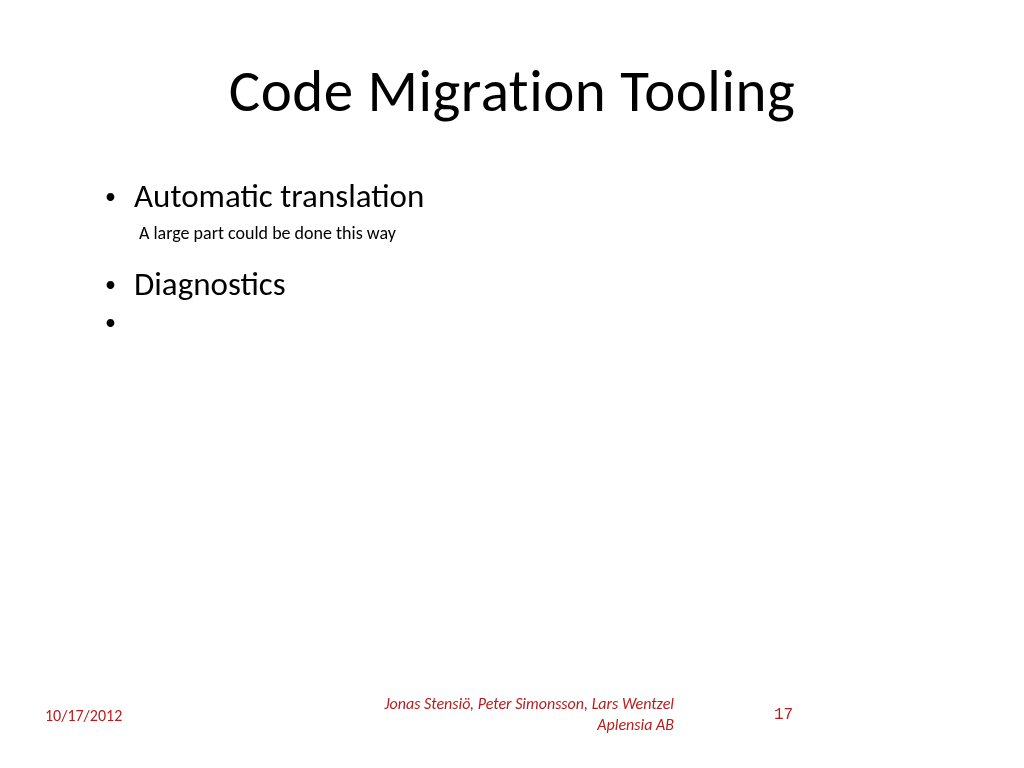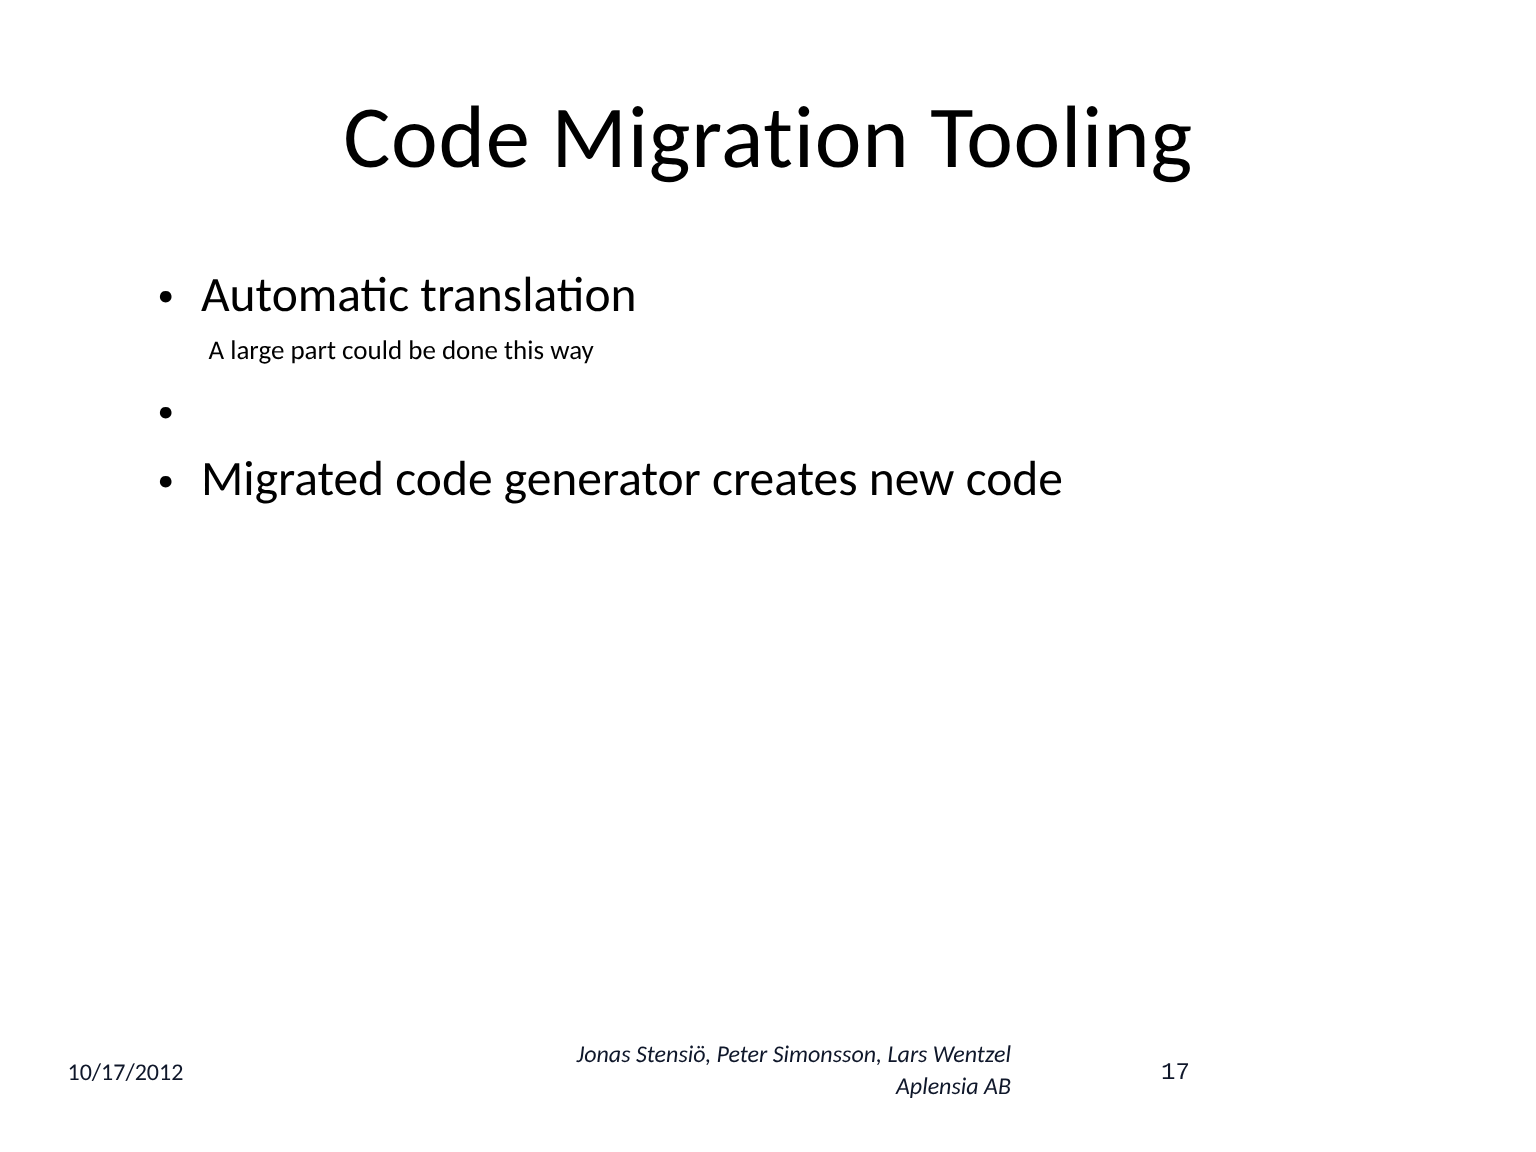"Diagnostics" span { html: none -> <span>Diagnostics</span> }
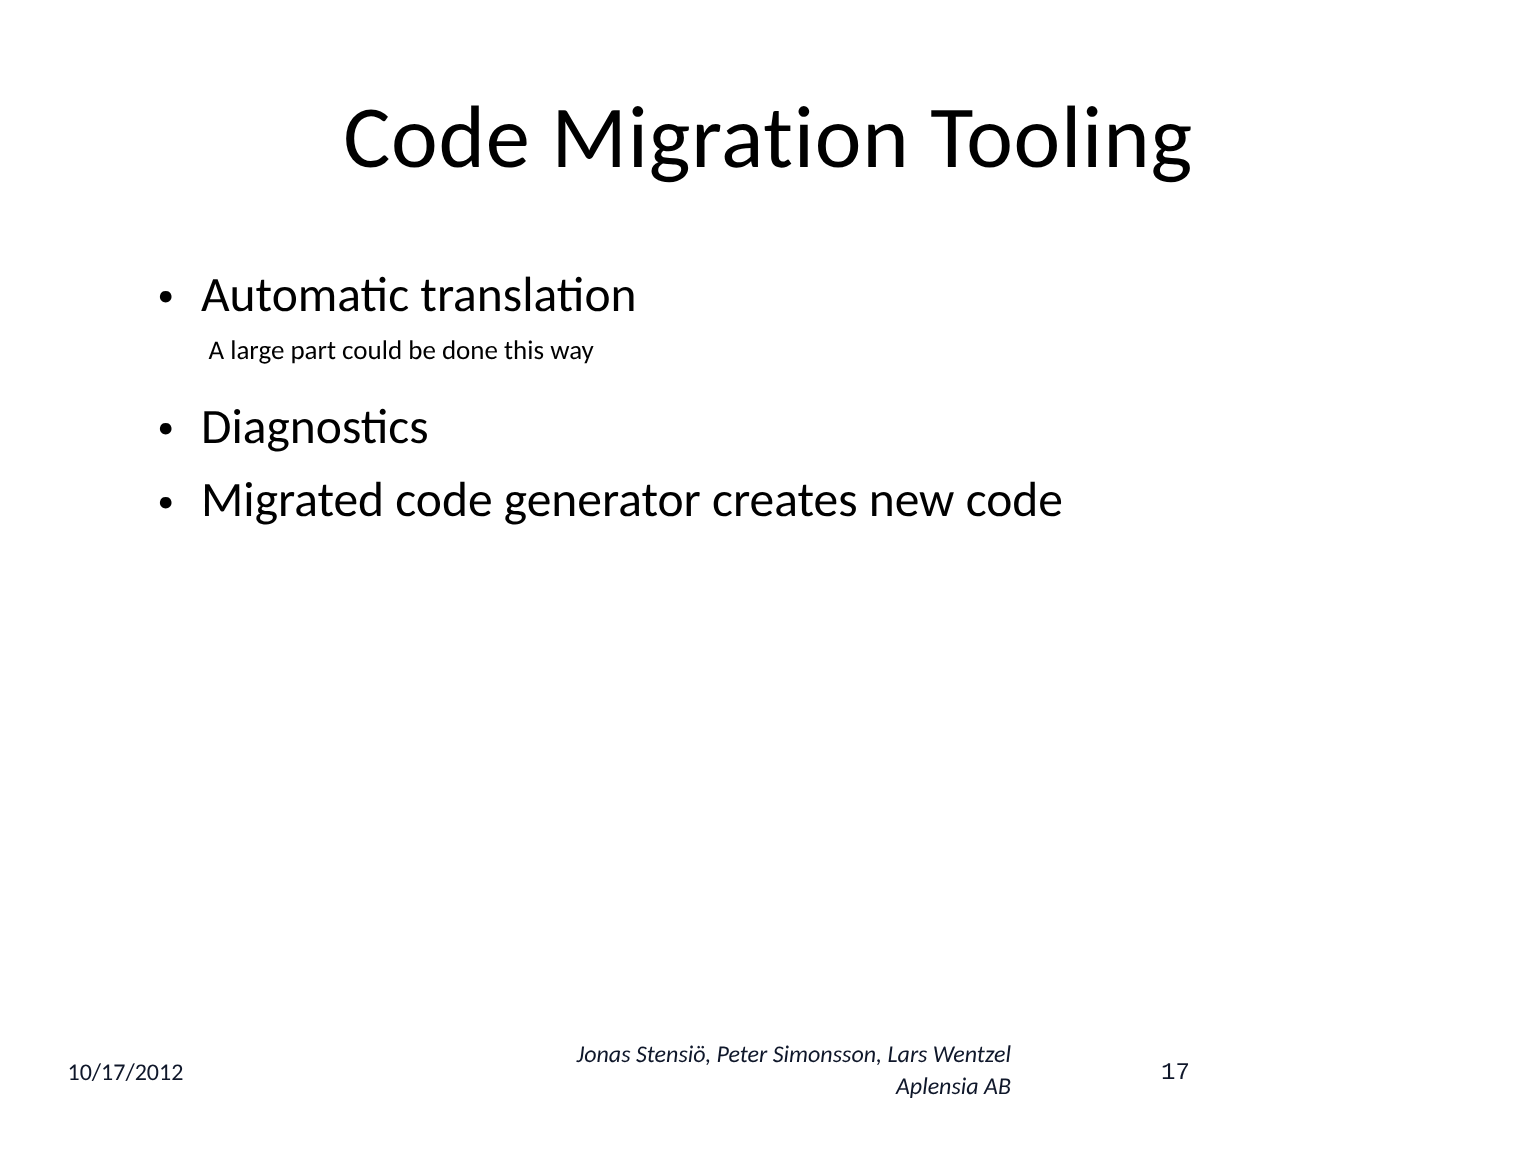"Migrated code generator creates new" span { html: <span>Migrated code generator creates new code</span> -> none }
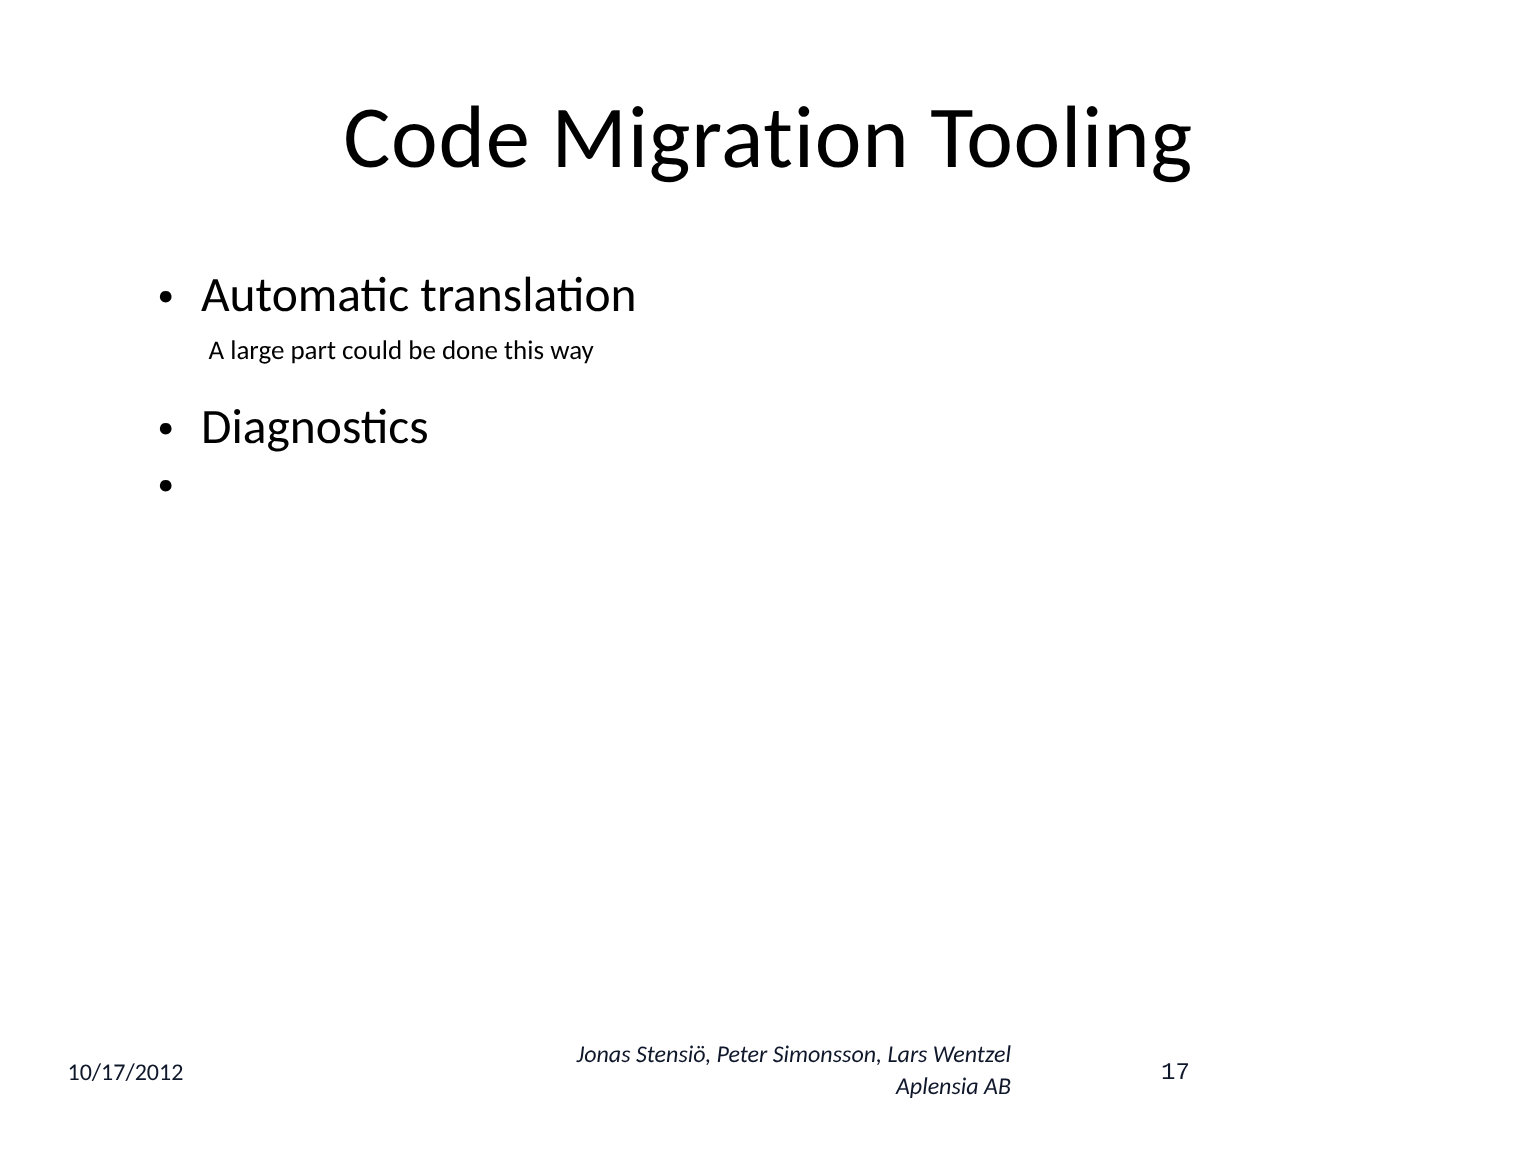"10/17/2012" .footer { color: #0f172a -> #b91c1c }
